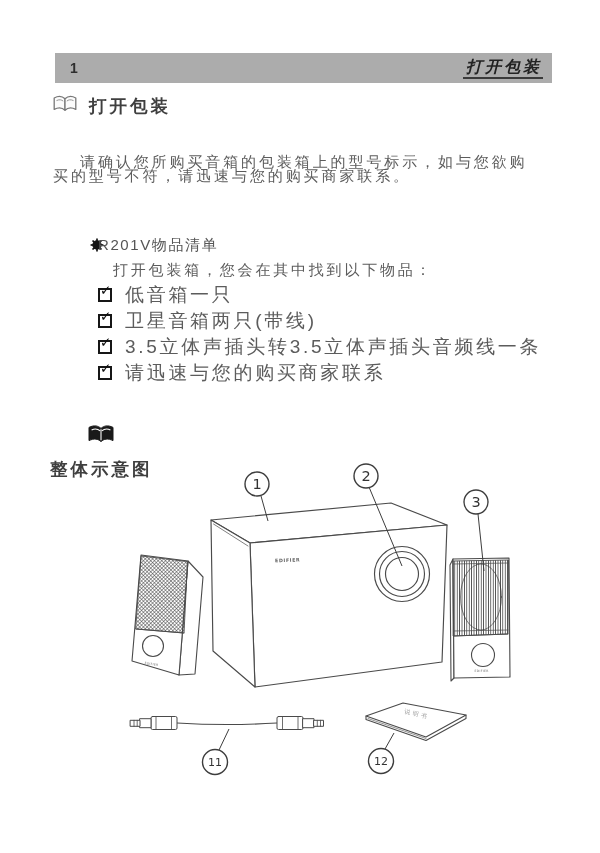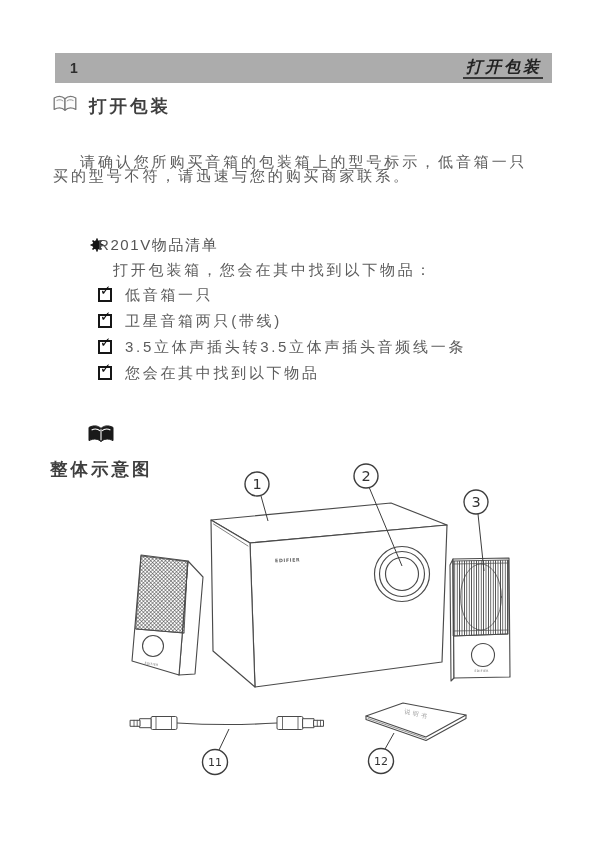"请确认您所购买音箱的包装箱上的型号标示，低音箱一只" div.para-line { text: 低音箱一只 -> 如与您欲购 }
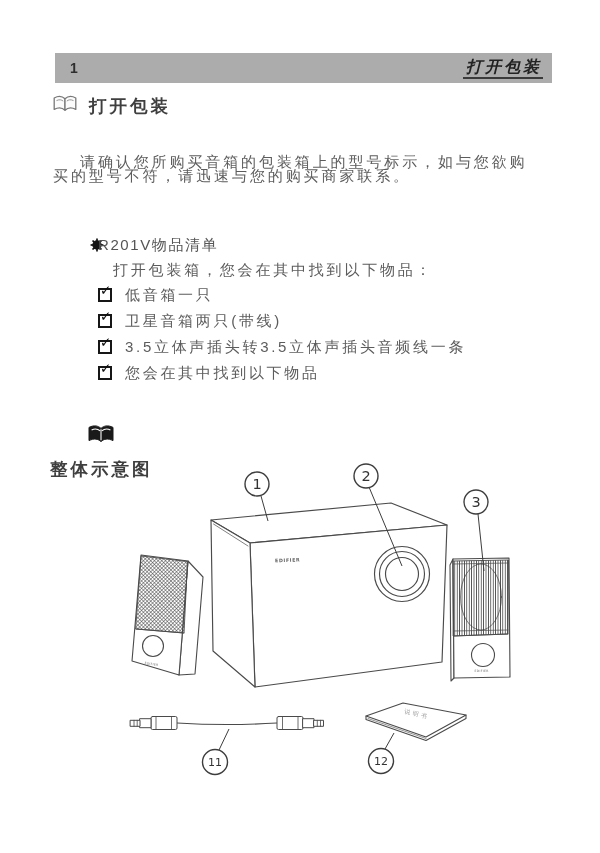"低音箱一只" .check-label { font-size: 15px -> 19px }
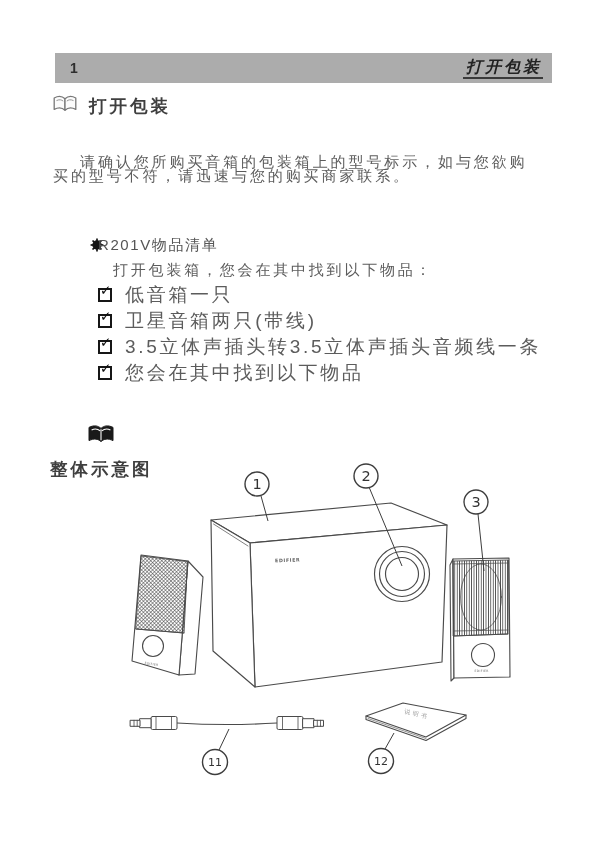"您会在其中找到以下物品" span.check-label { text: 您会在其中找到以下物品 -> 请迅速与您的购买商家联系 }
